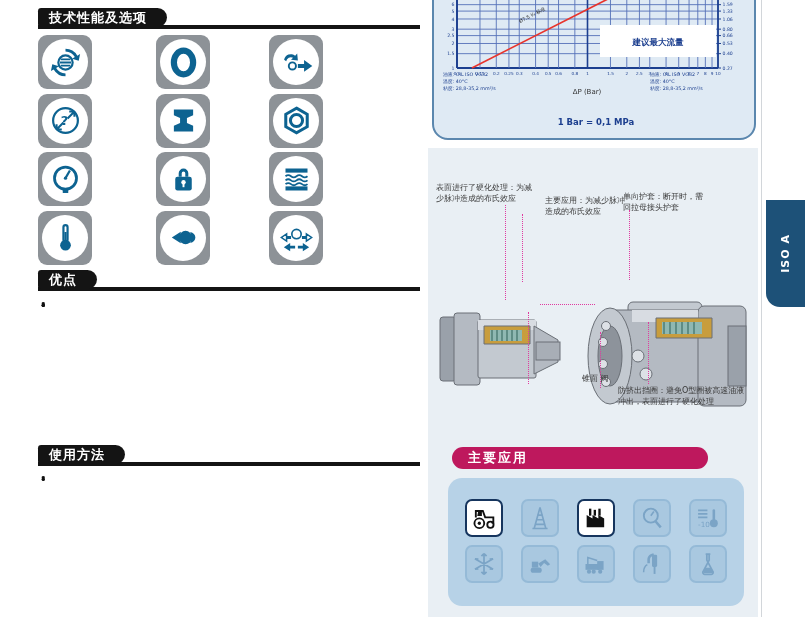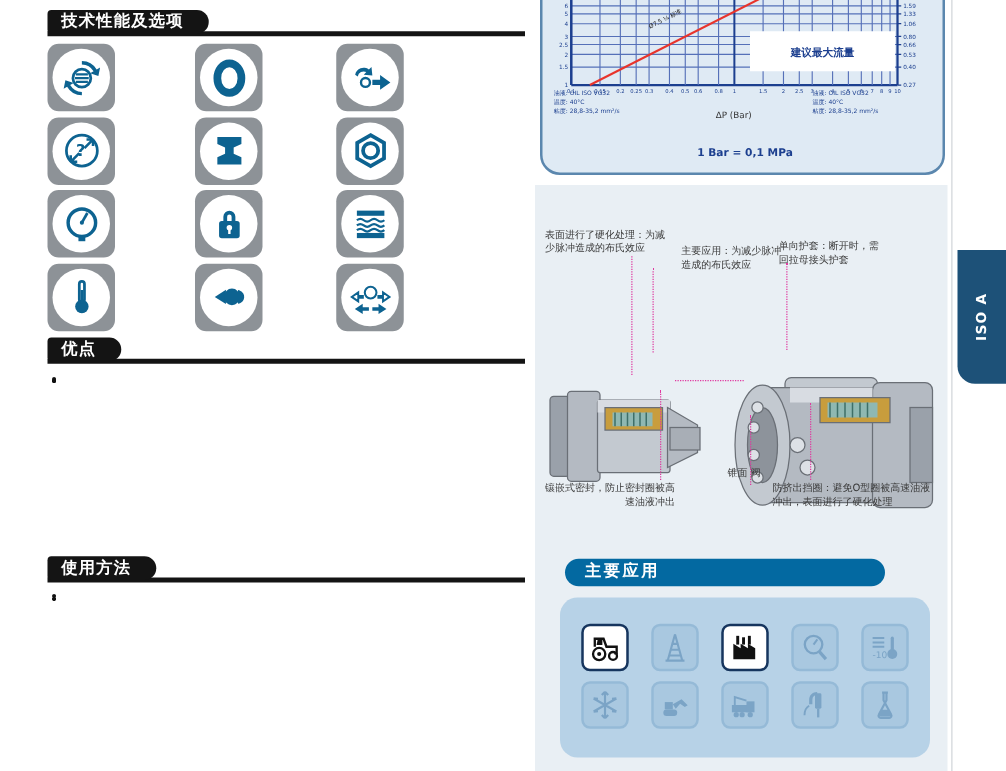"镶嵌式密封，防止密封圈被高速油液冲出" div.ann { html: <div>镶嵌式密封，防止密封圈被高速油液冲出</div> -> none }
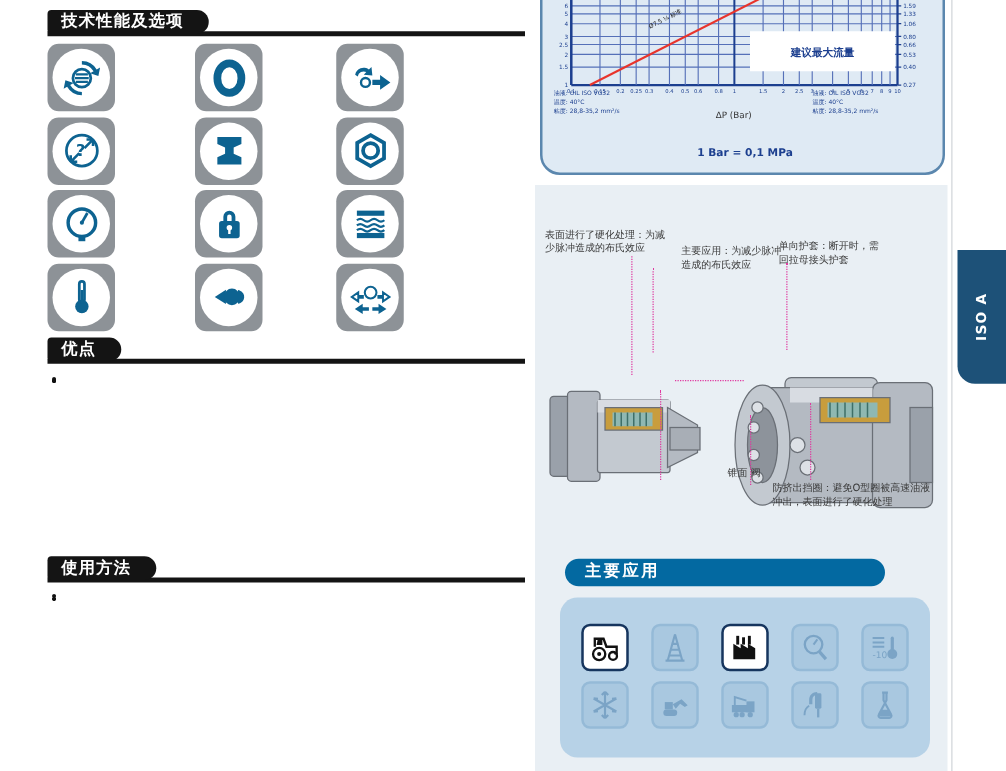"主要应用" .apps-hdr { background: #0369a1 -> #be185d }
